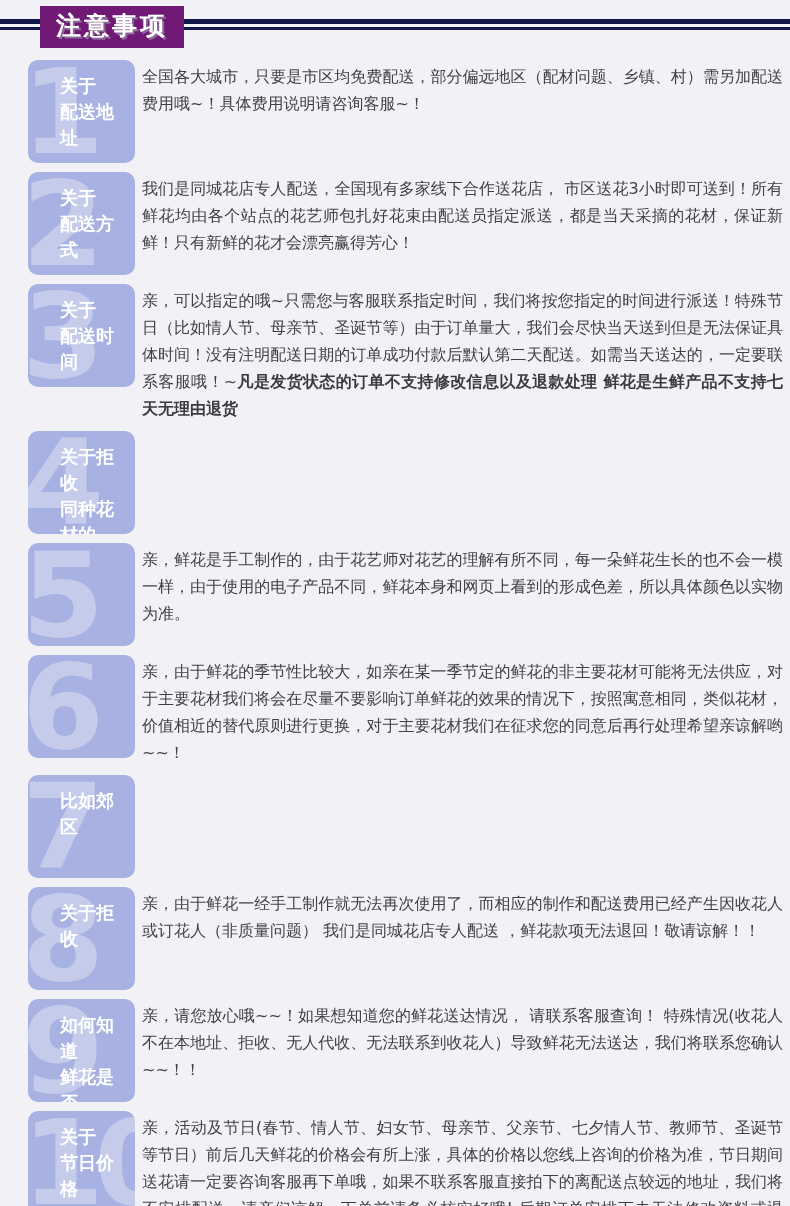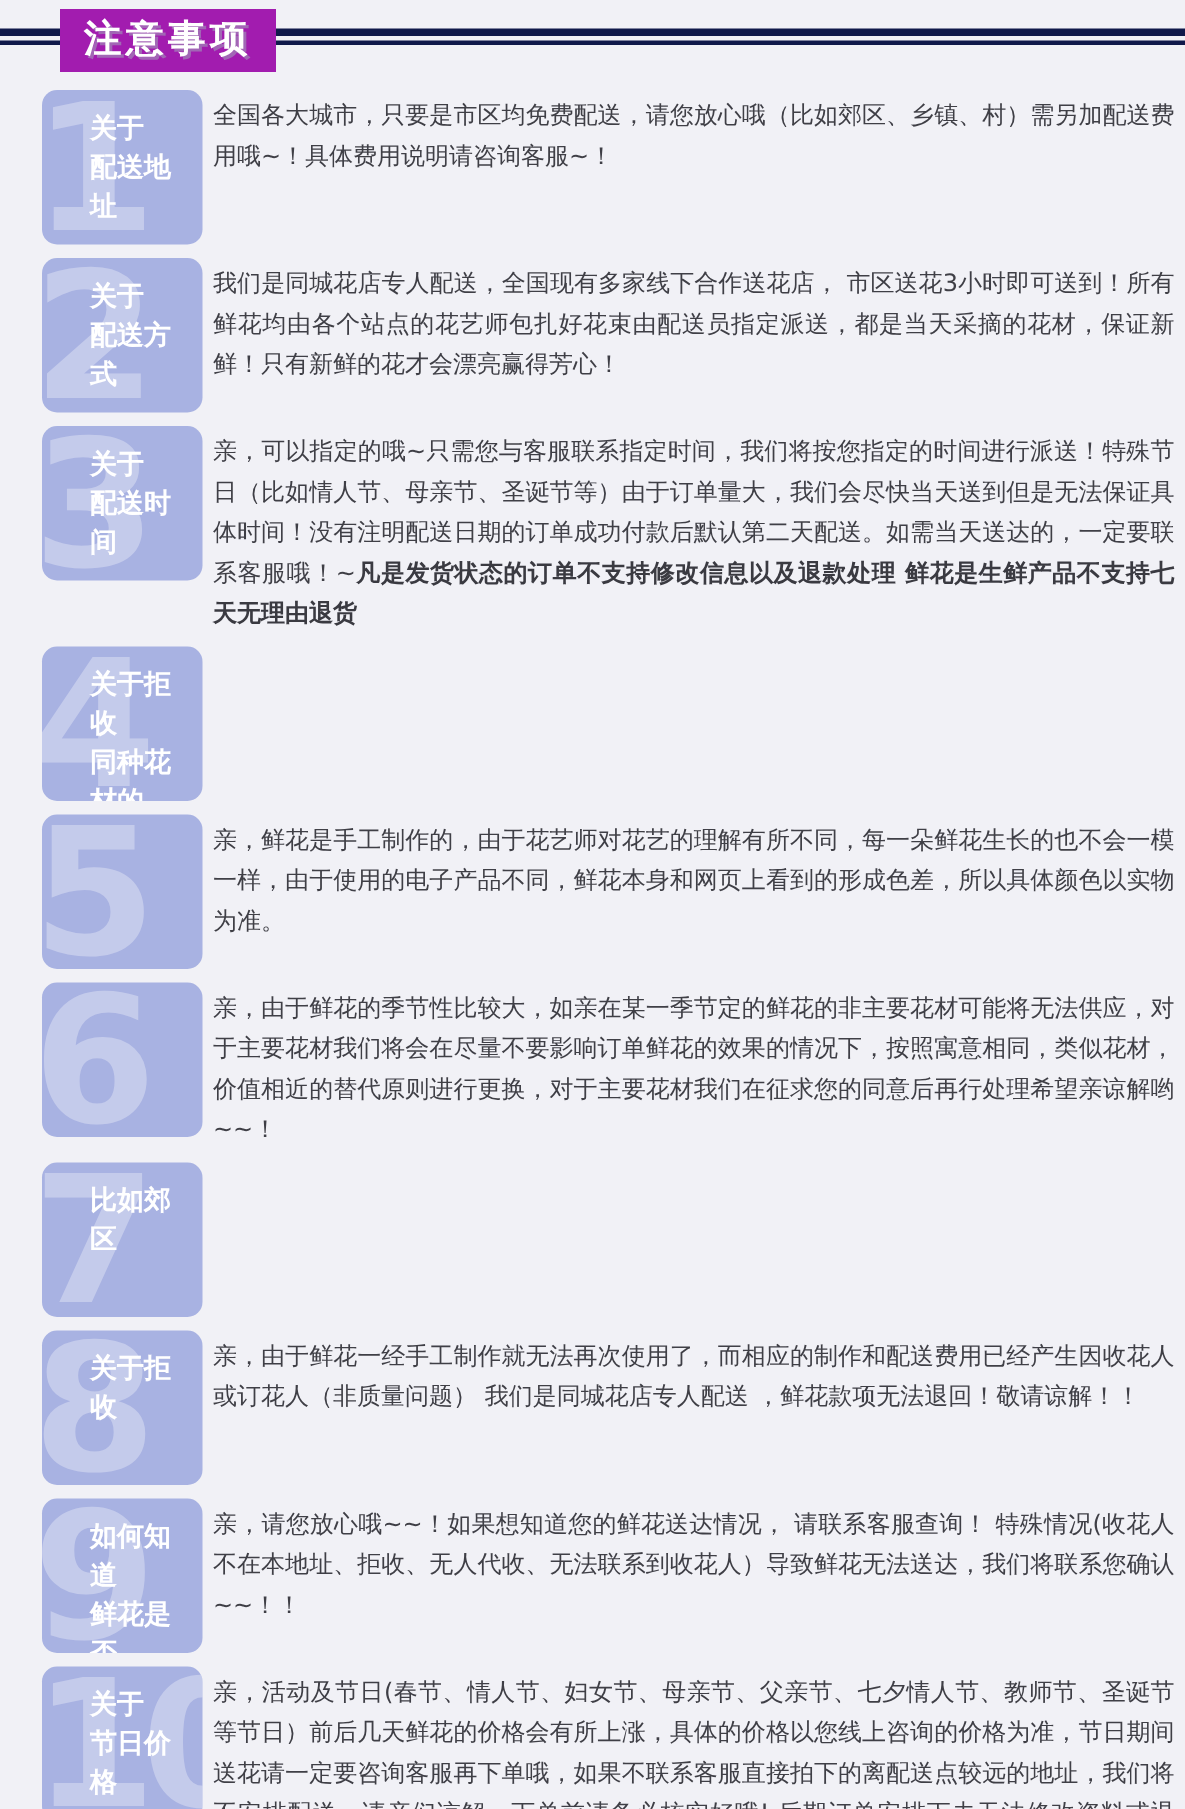"注意事项" .title-box { background: #a21caf -> #701a75 }
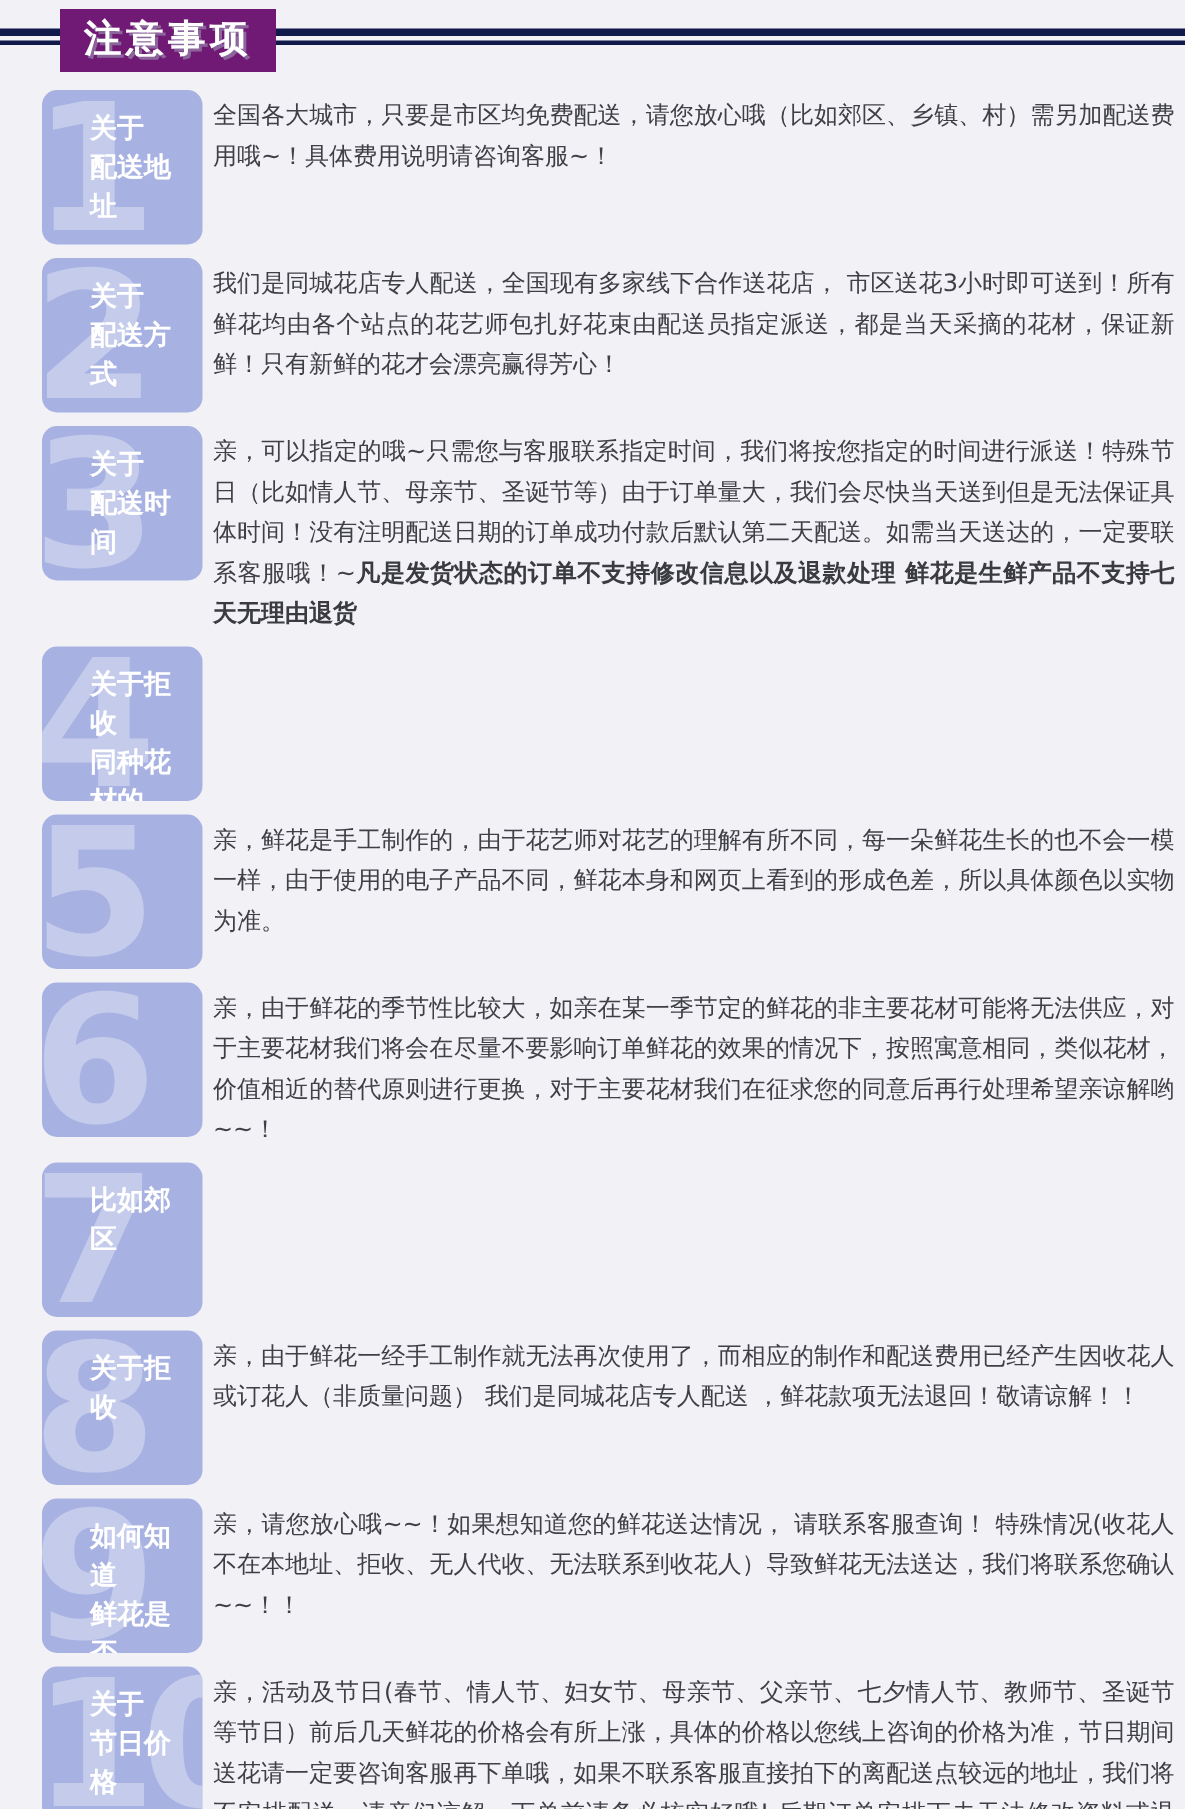"全国各大城市，只要是市区均免费配送，请您放心哦（比如郊区、乡镇、村）需另加配送费" span { text: 请您放心哦（比如郊区 -> 部分偏远地区（配材问题 }
